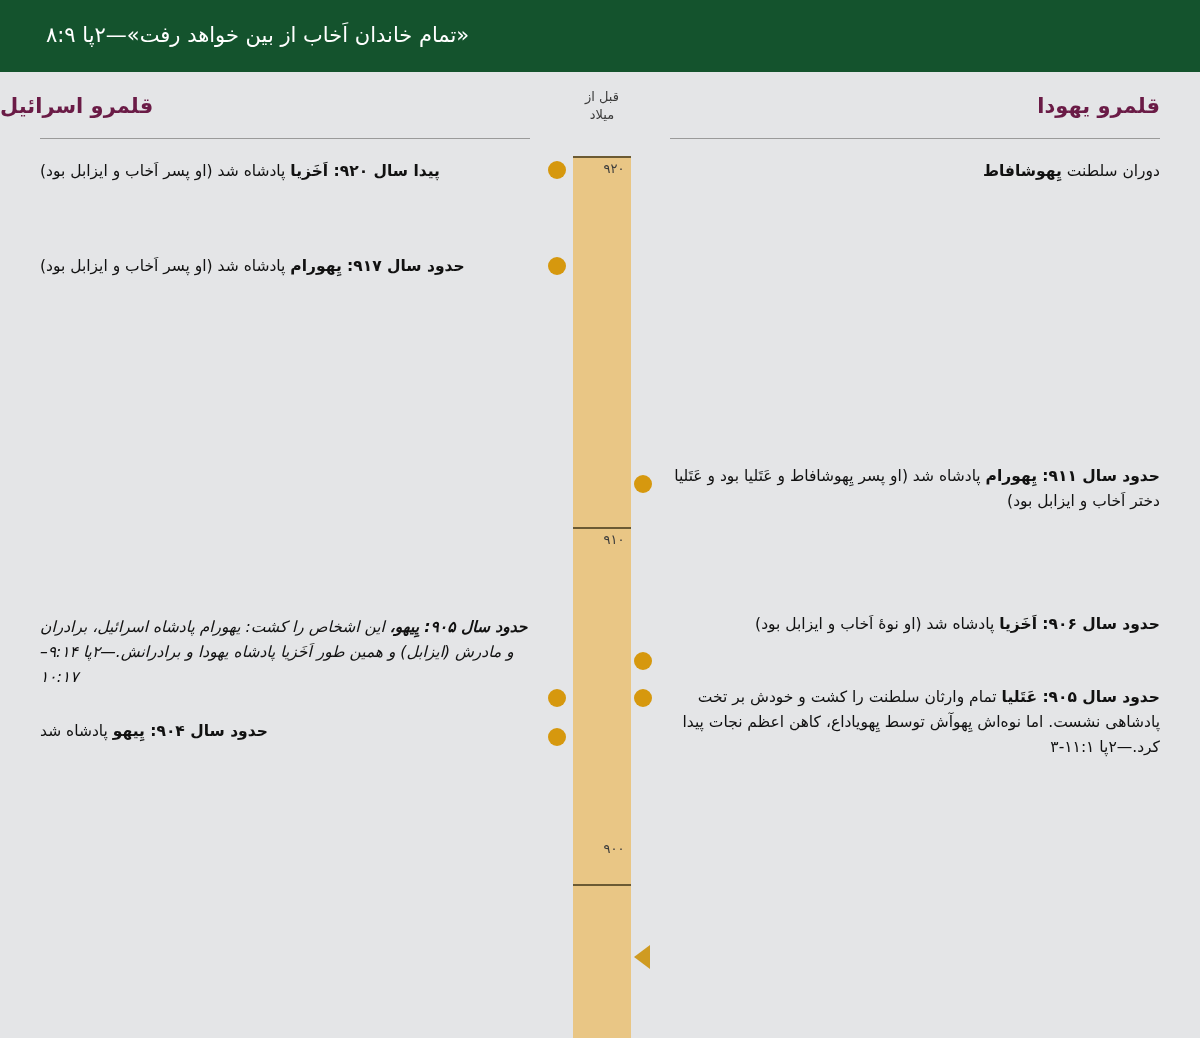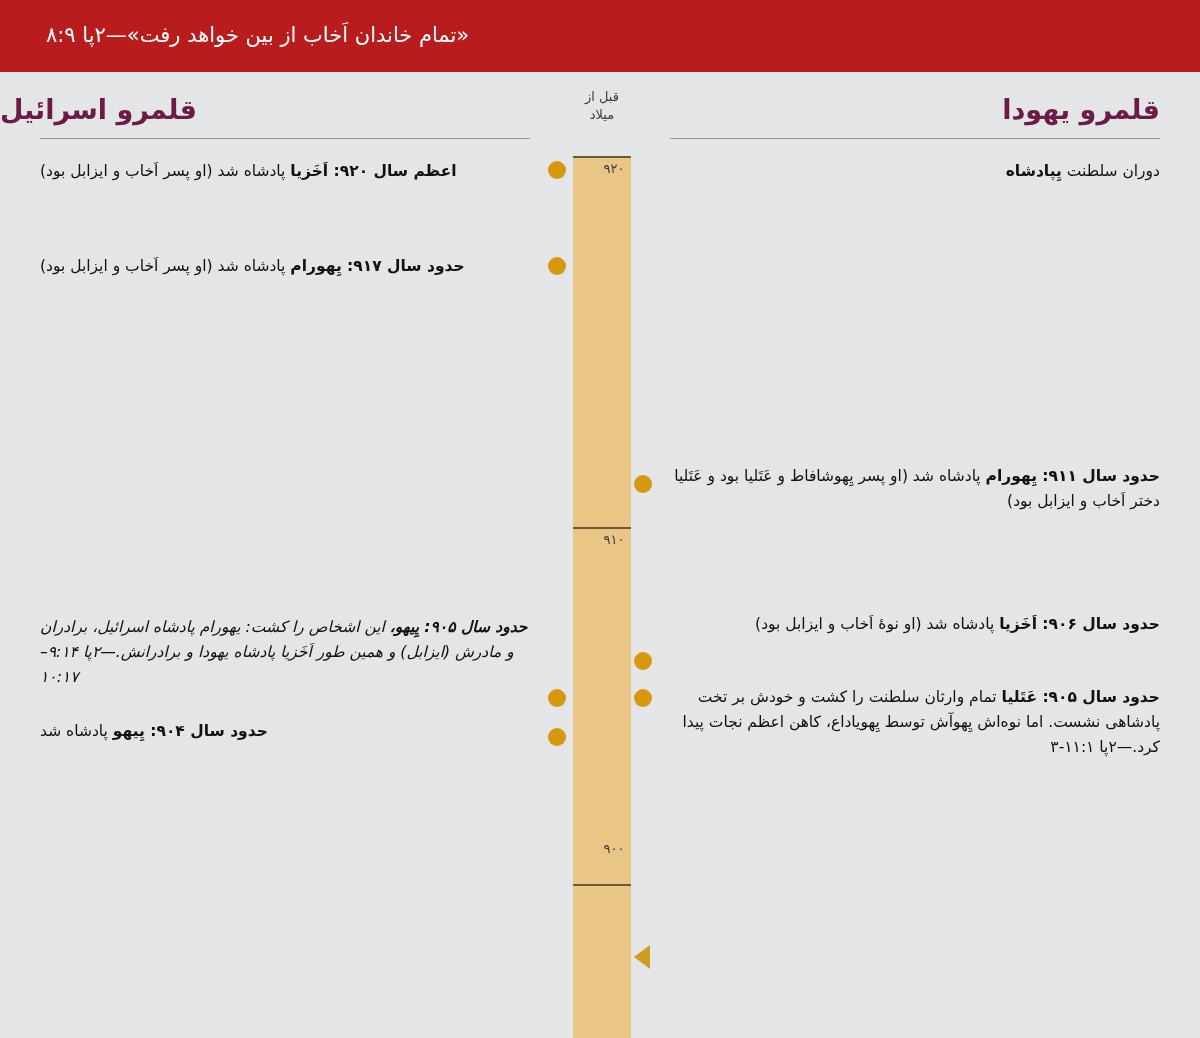"«تمام خاندان اَخاب از بین" .banner { background: #b91c1c -> #14532d }
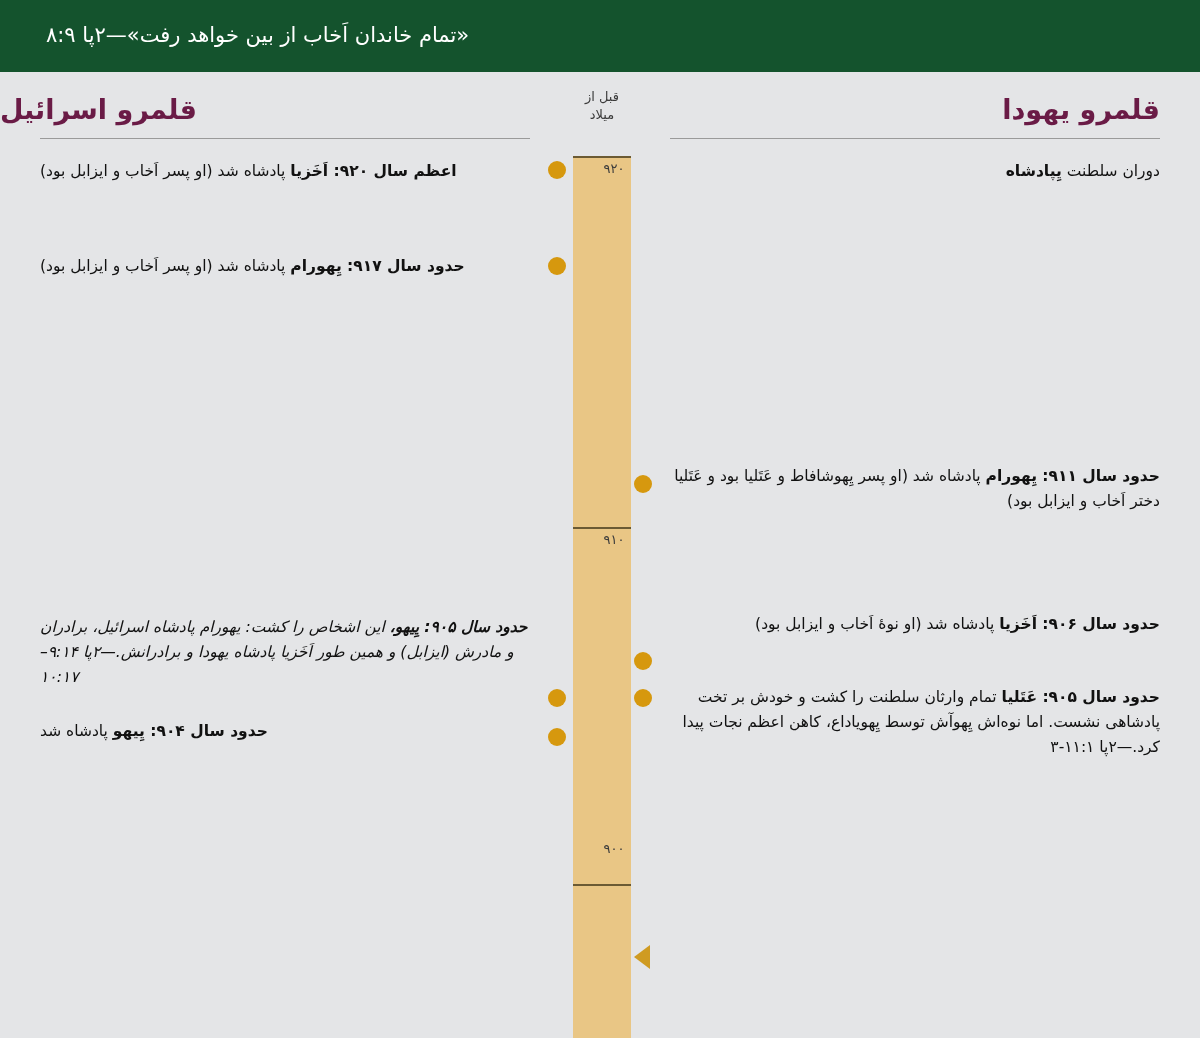"قلمرو اسرائیل" .col-head { font-size: 27px -> 21px }
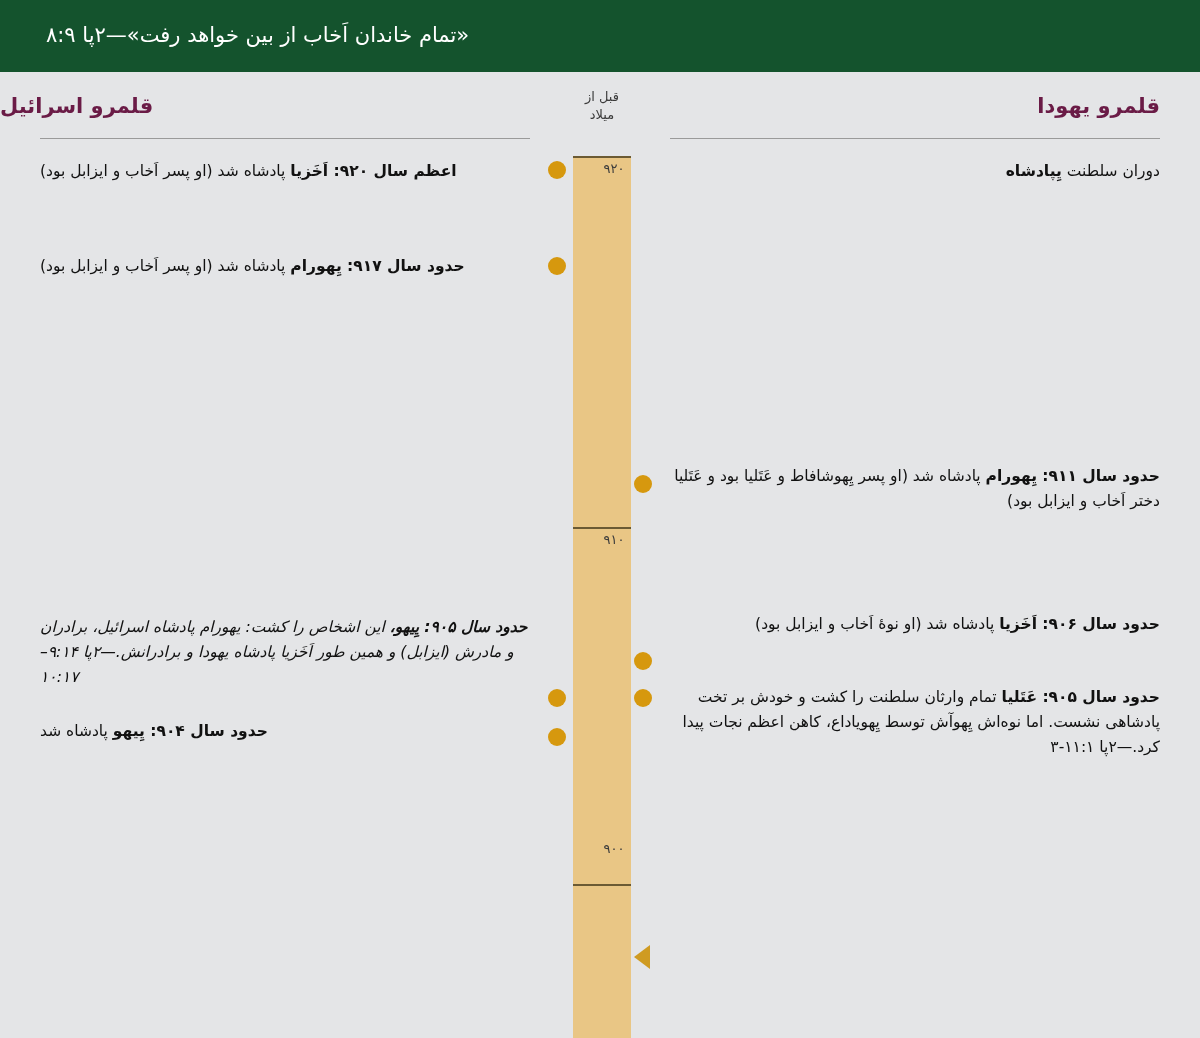"اعظم سال ۹۲۰: اَخَزیا" b { text: اعظم -> پیدا }
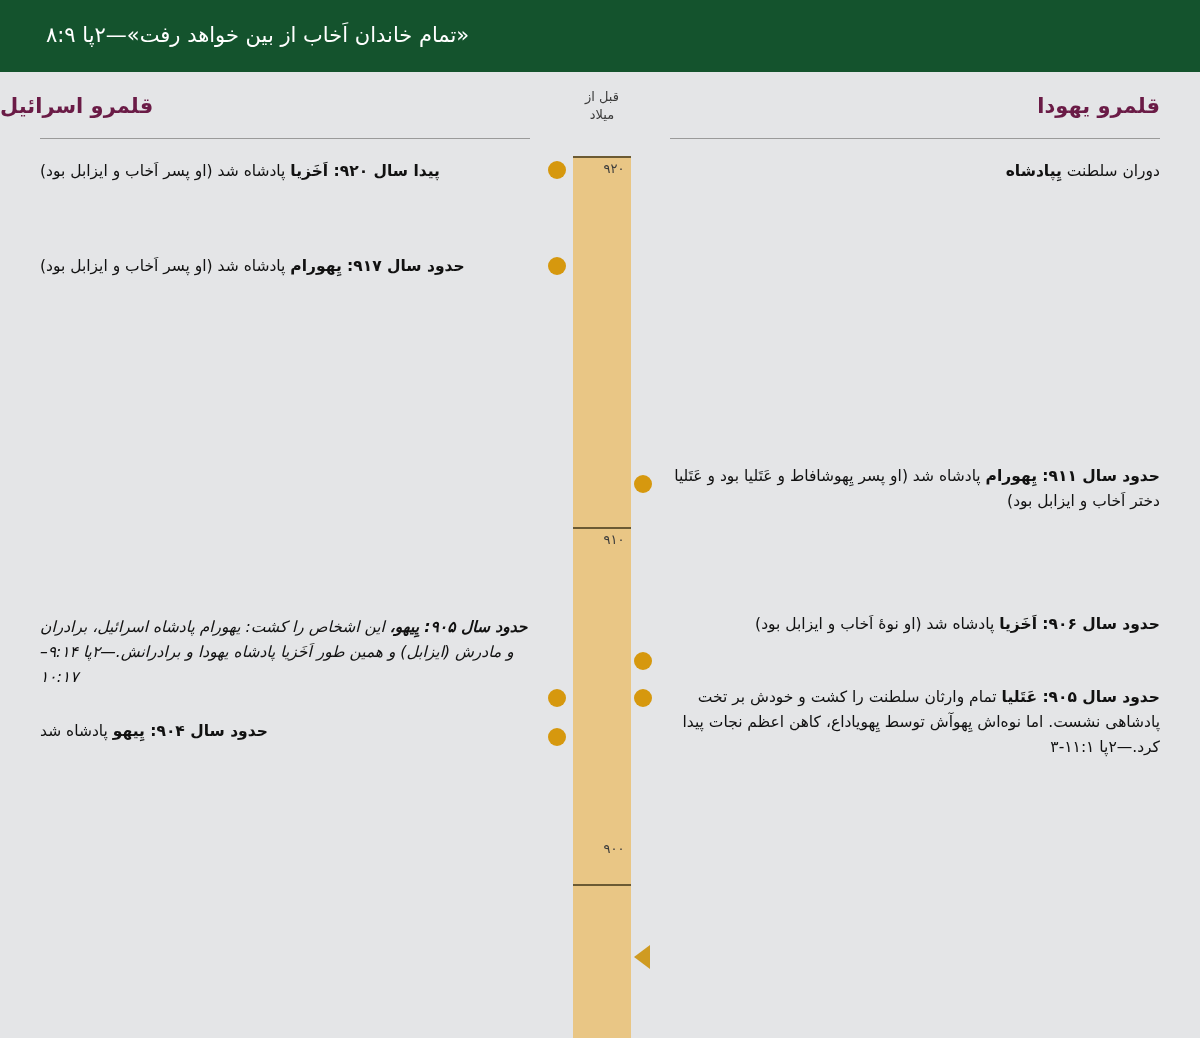"یِپادشاه" b { text: یِپادشاه -> یِهوشافاط }
